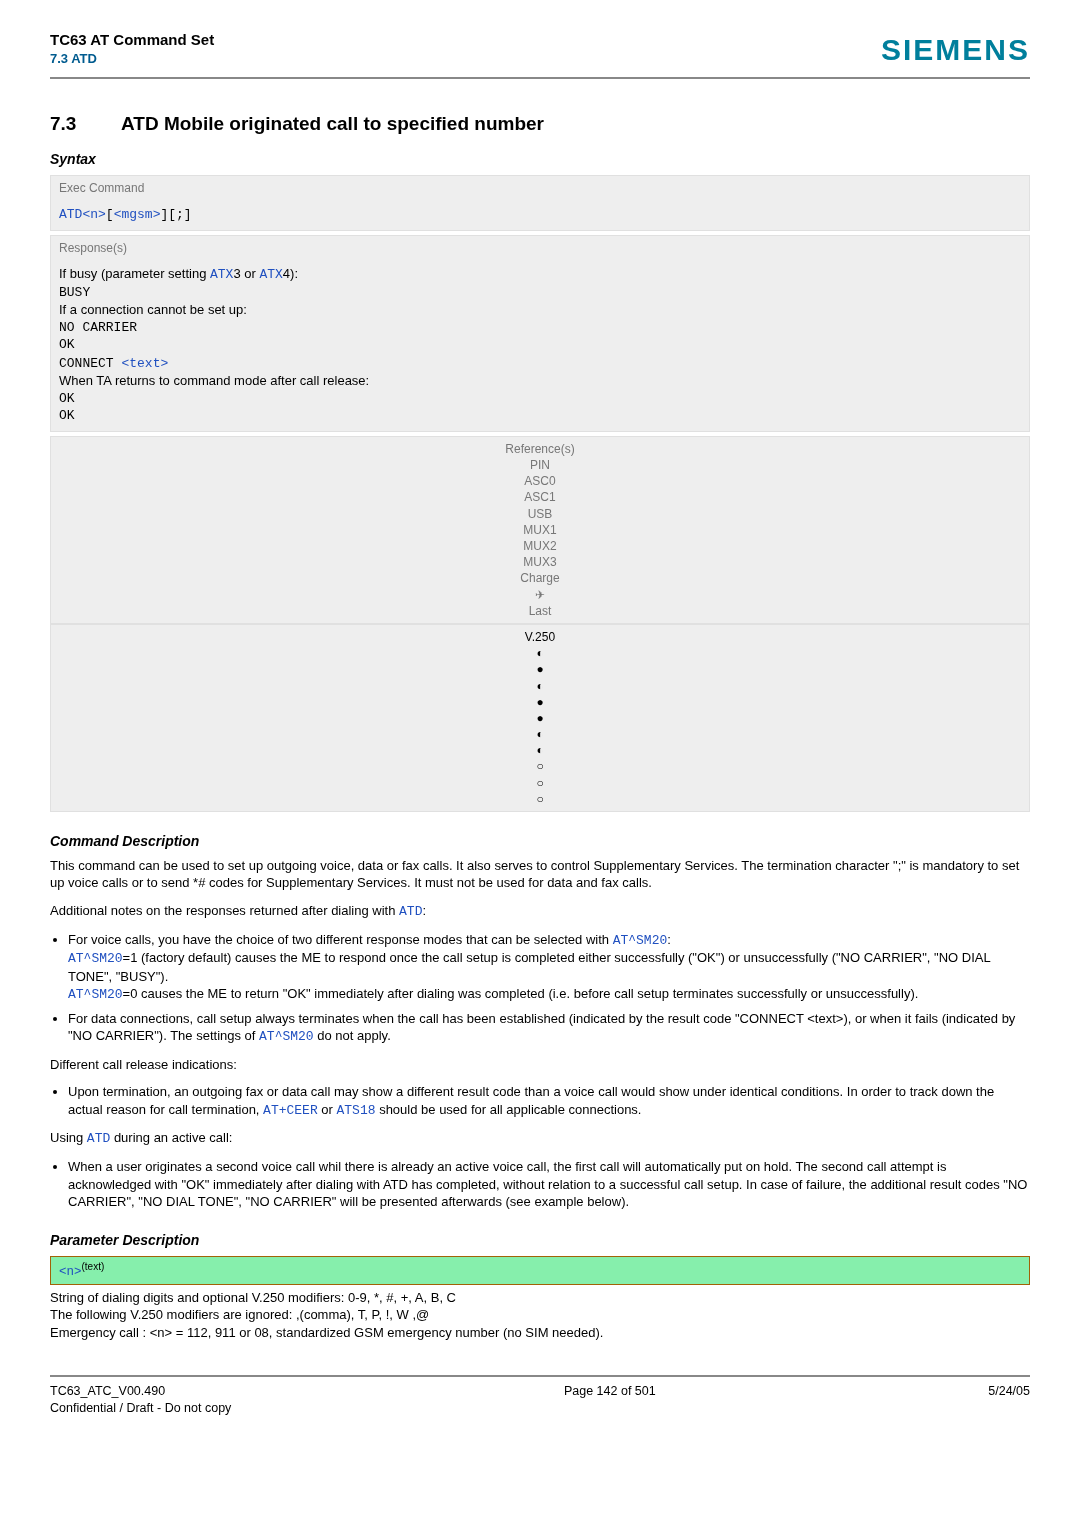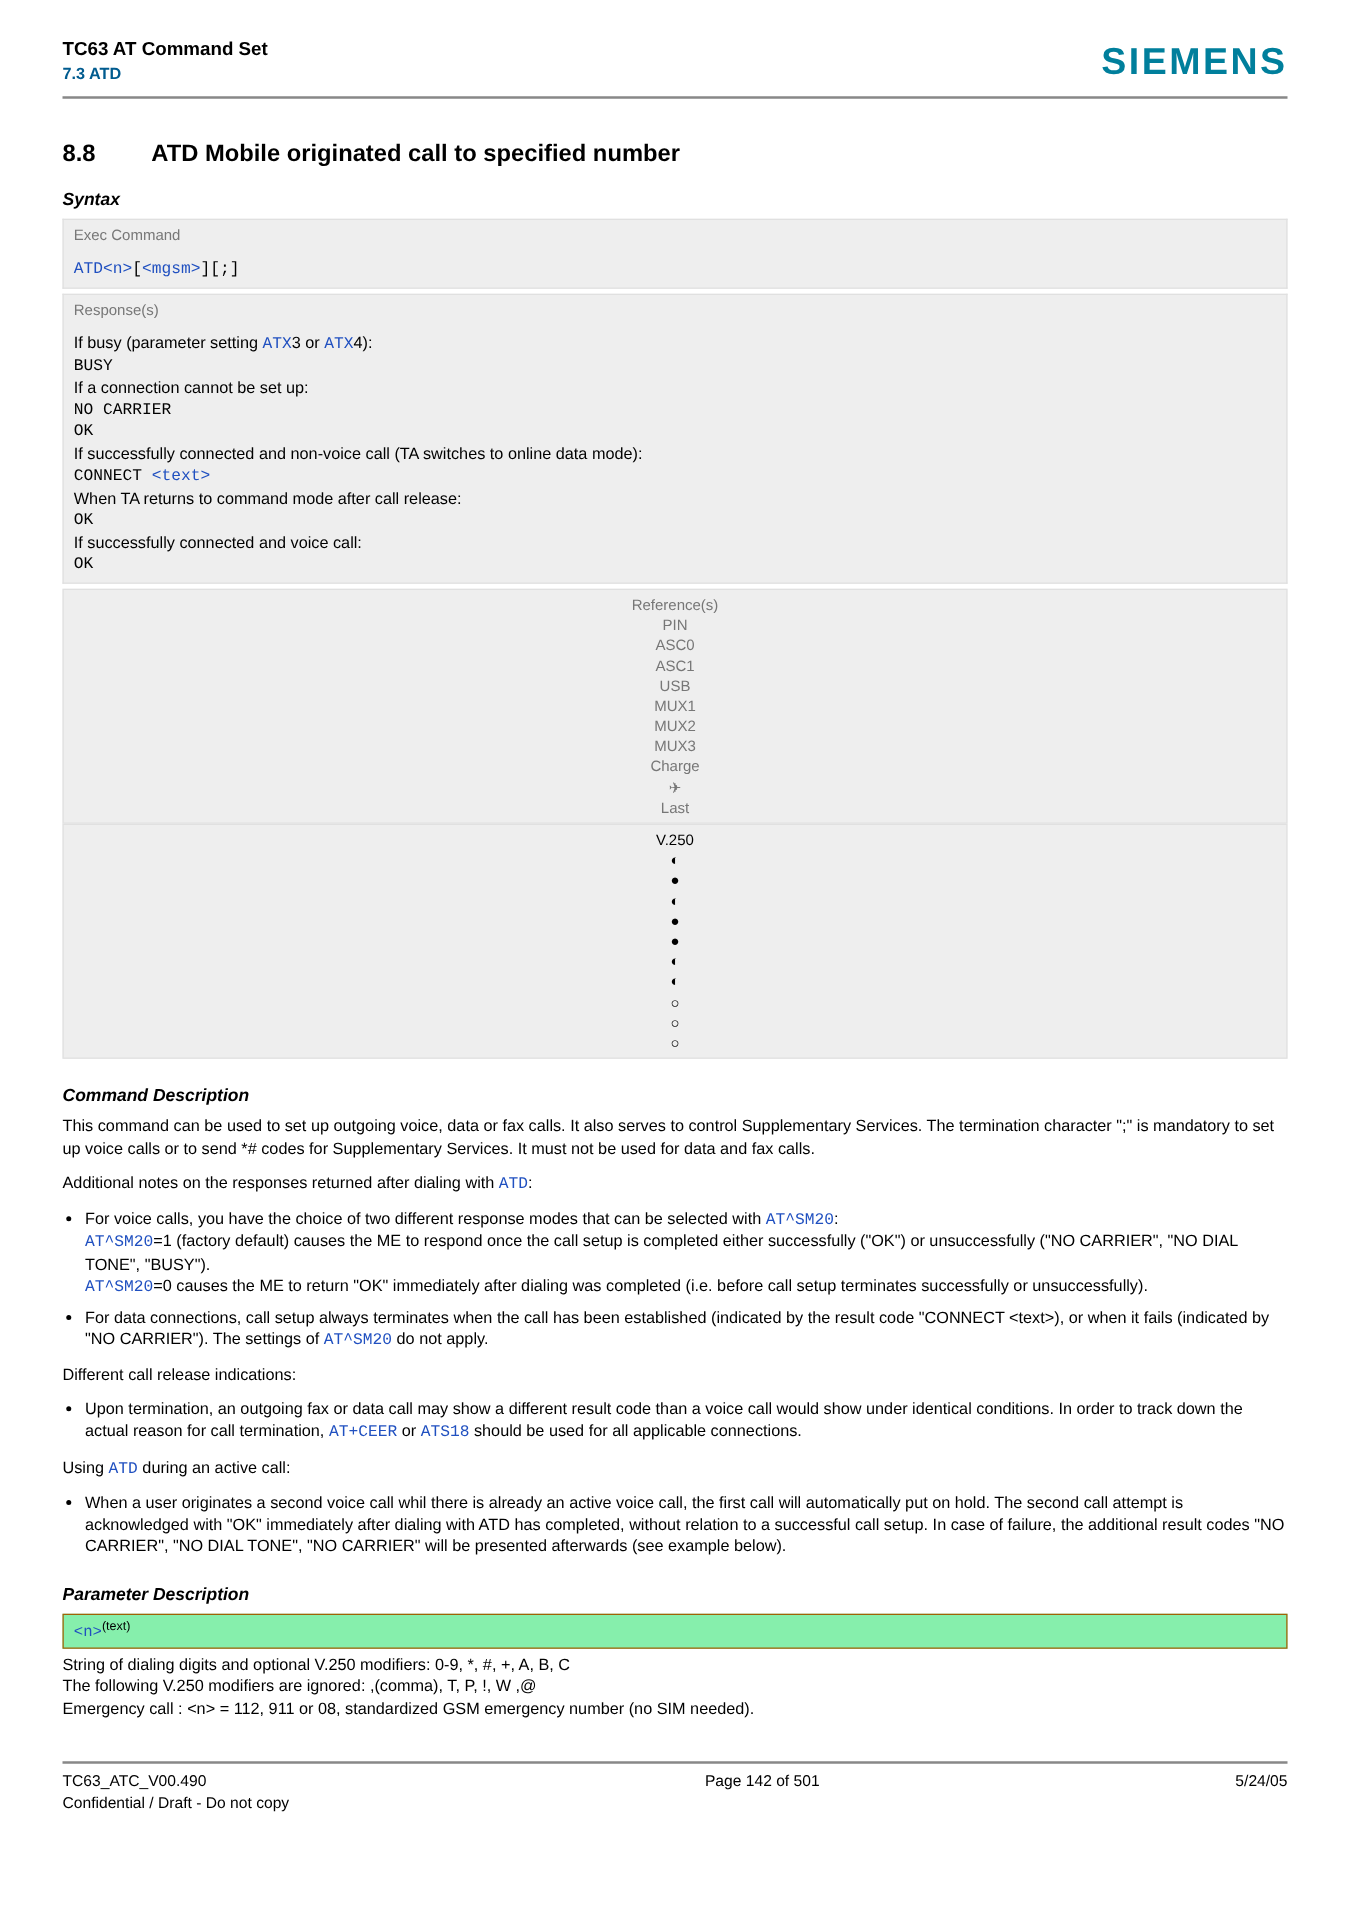"8.8" span.section-num { text: 8.8 -> 7.3 }
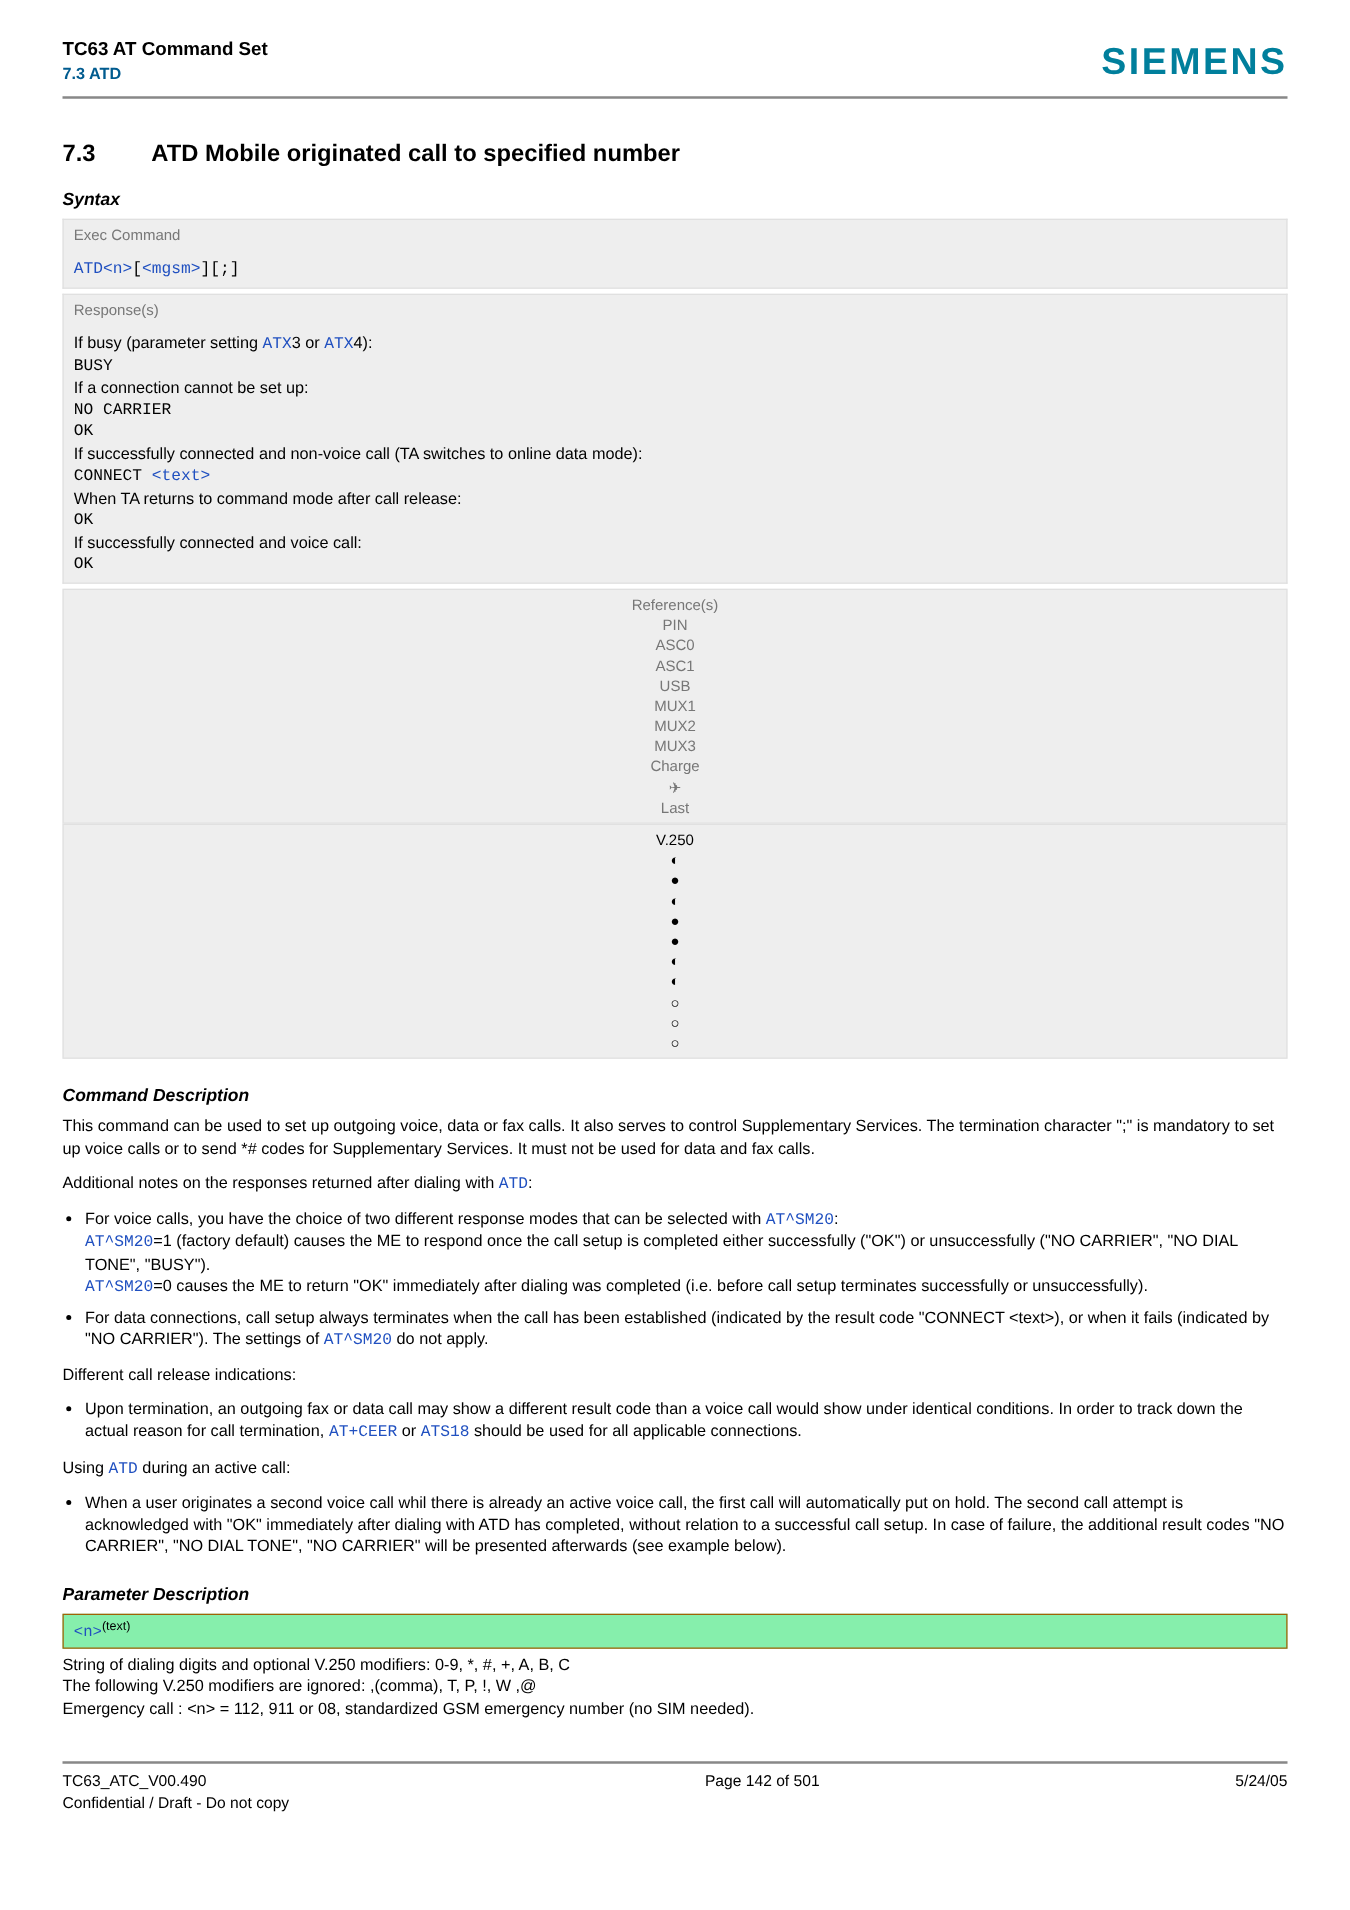"If successfully connected and non-voice" div { html: <div>If successfully connected and non-voice call (TA switches to online data mode):</div> -> none }
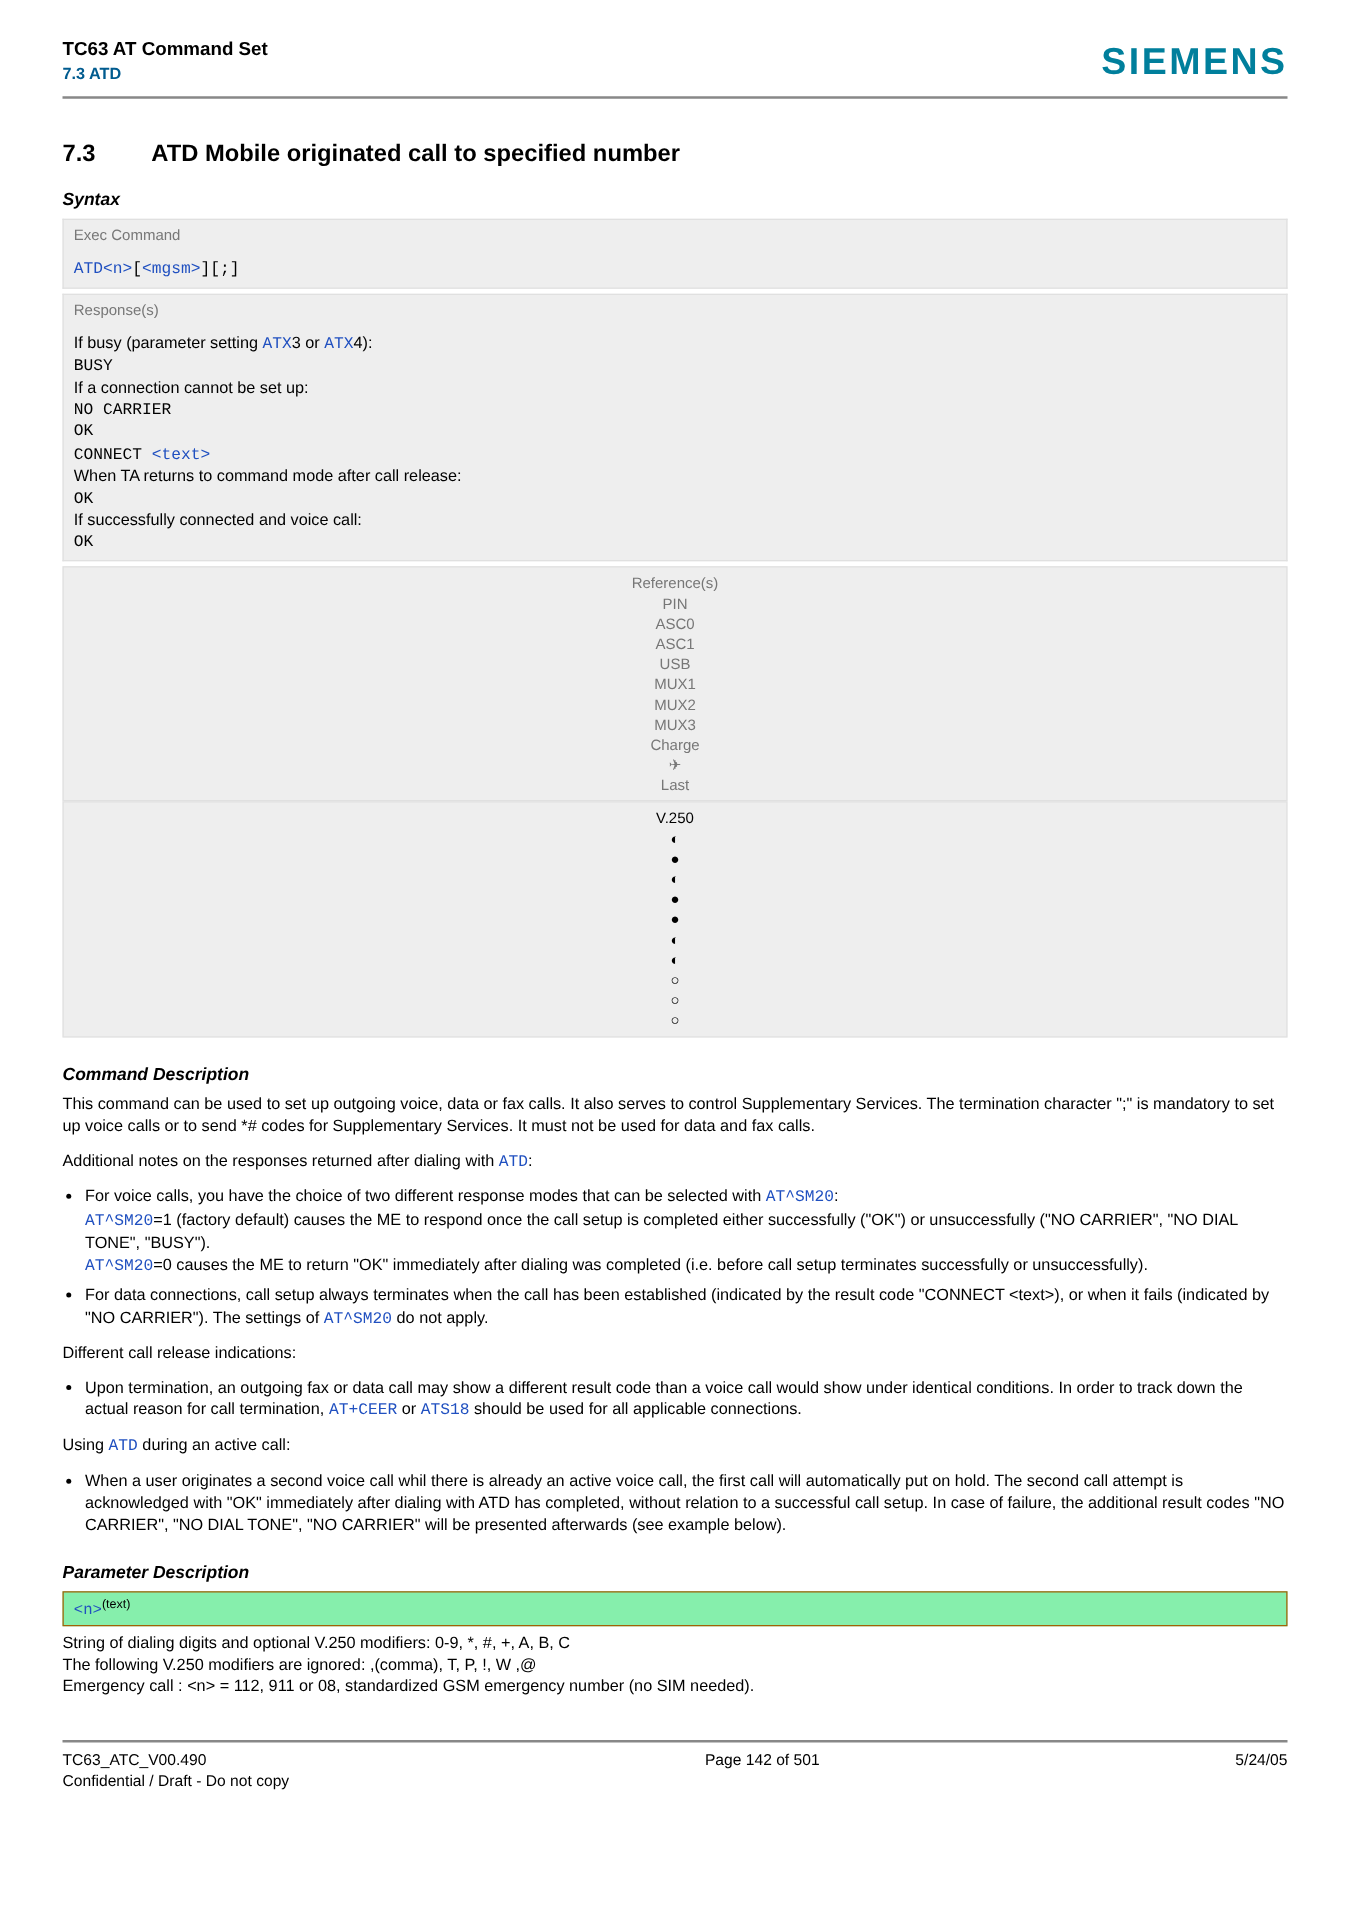"If successfully connected and voice" div { html: <div>If successfully connected and voice call:</div> -> none }
